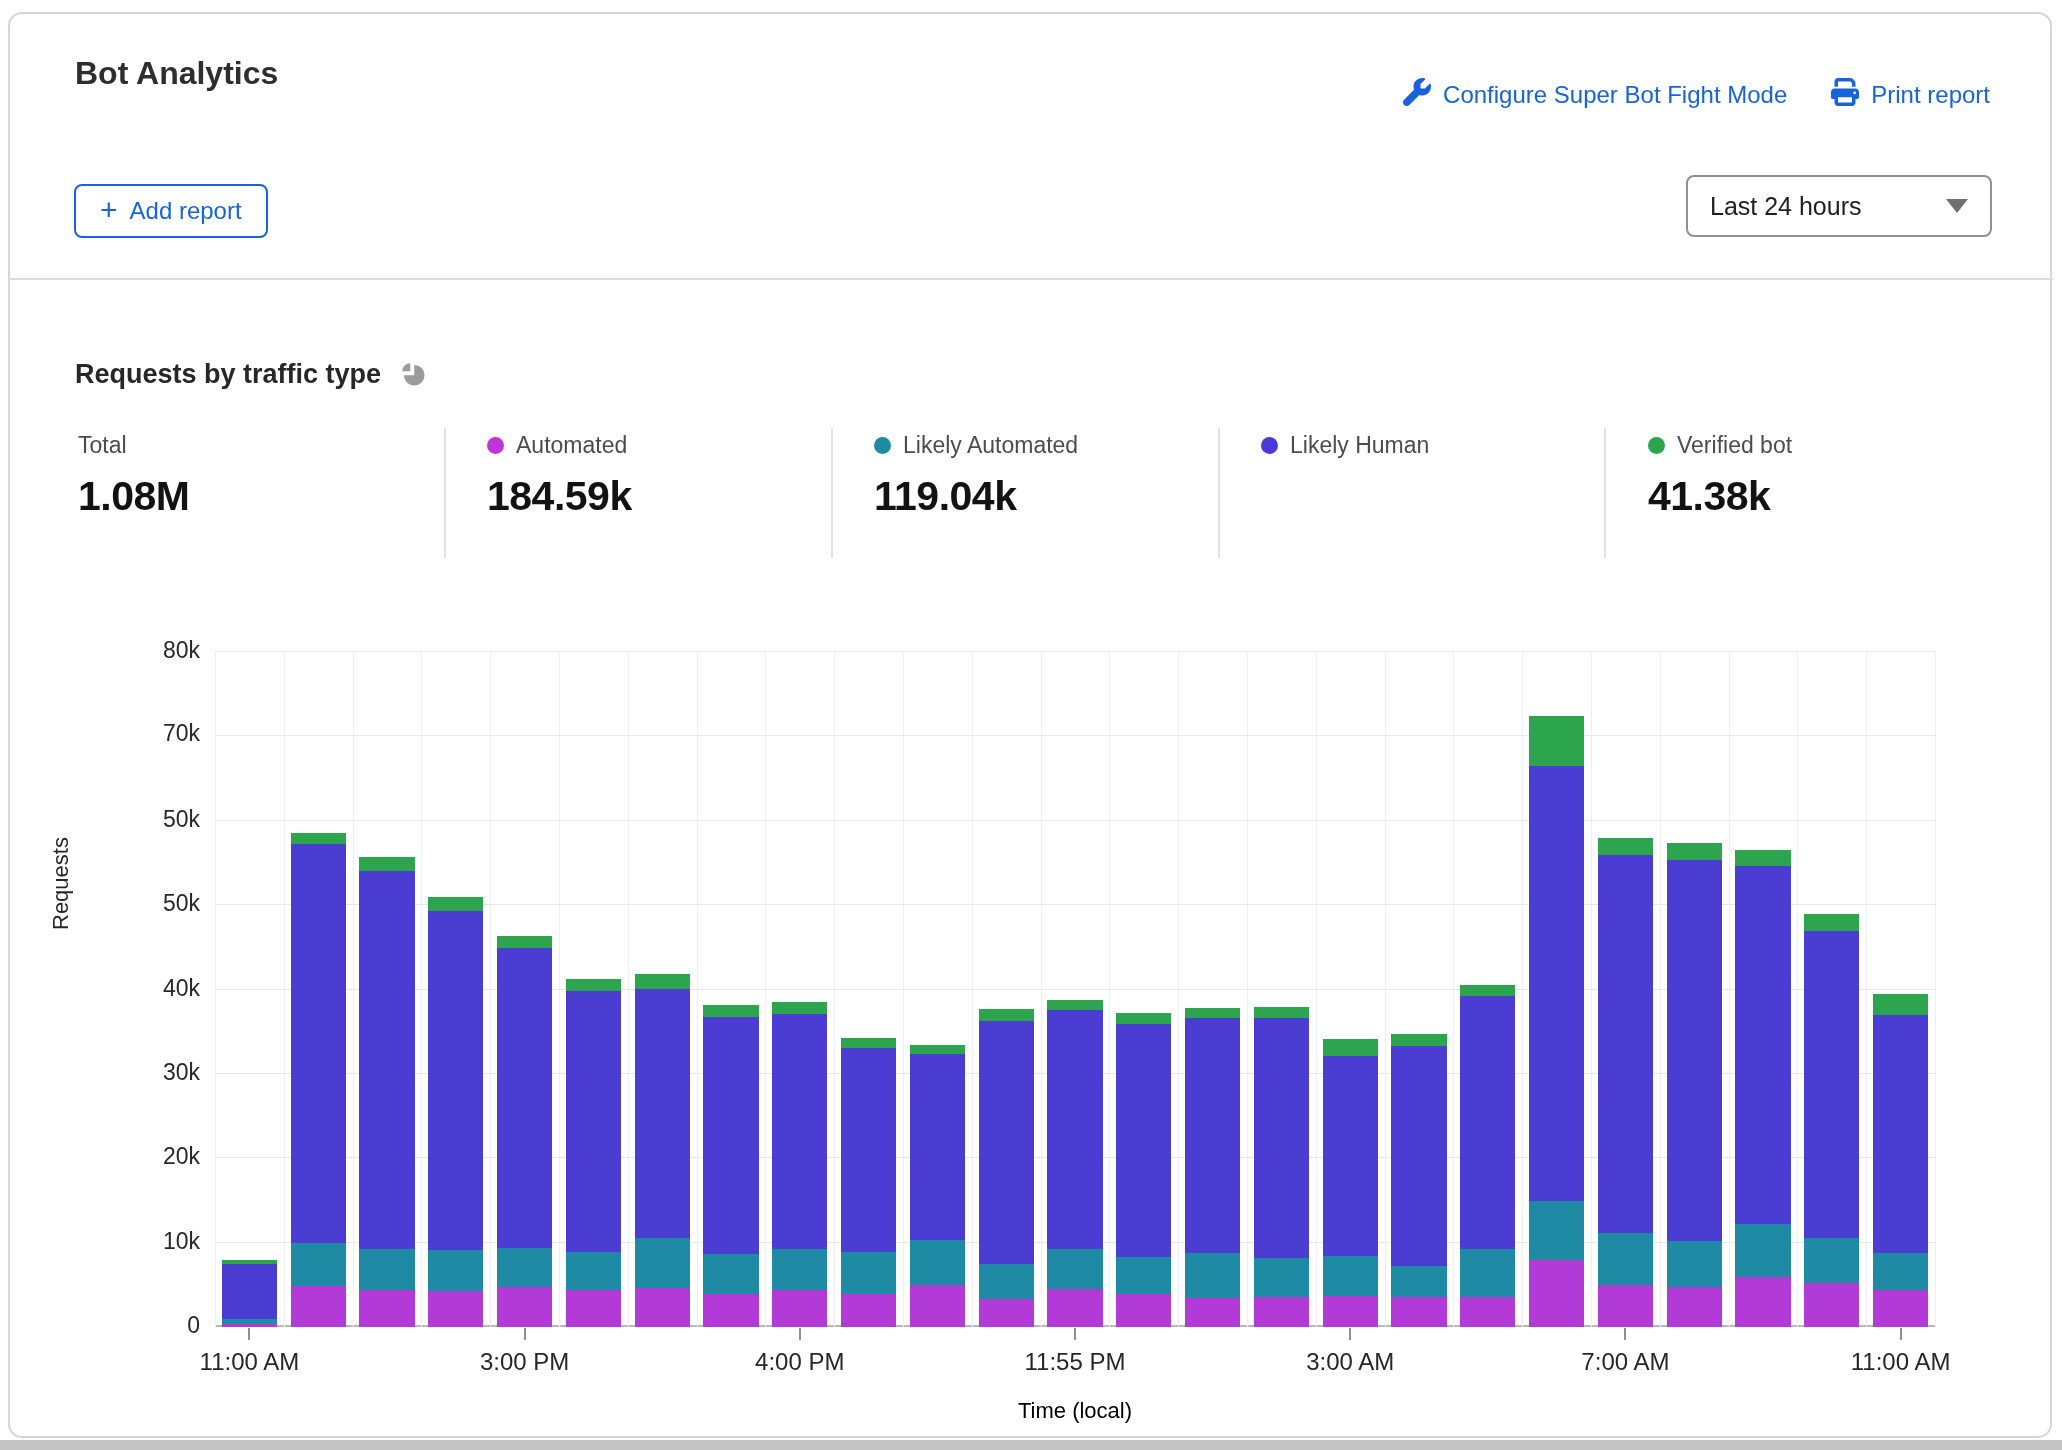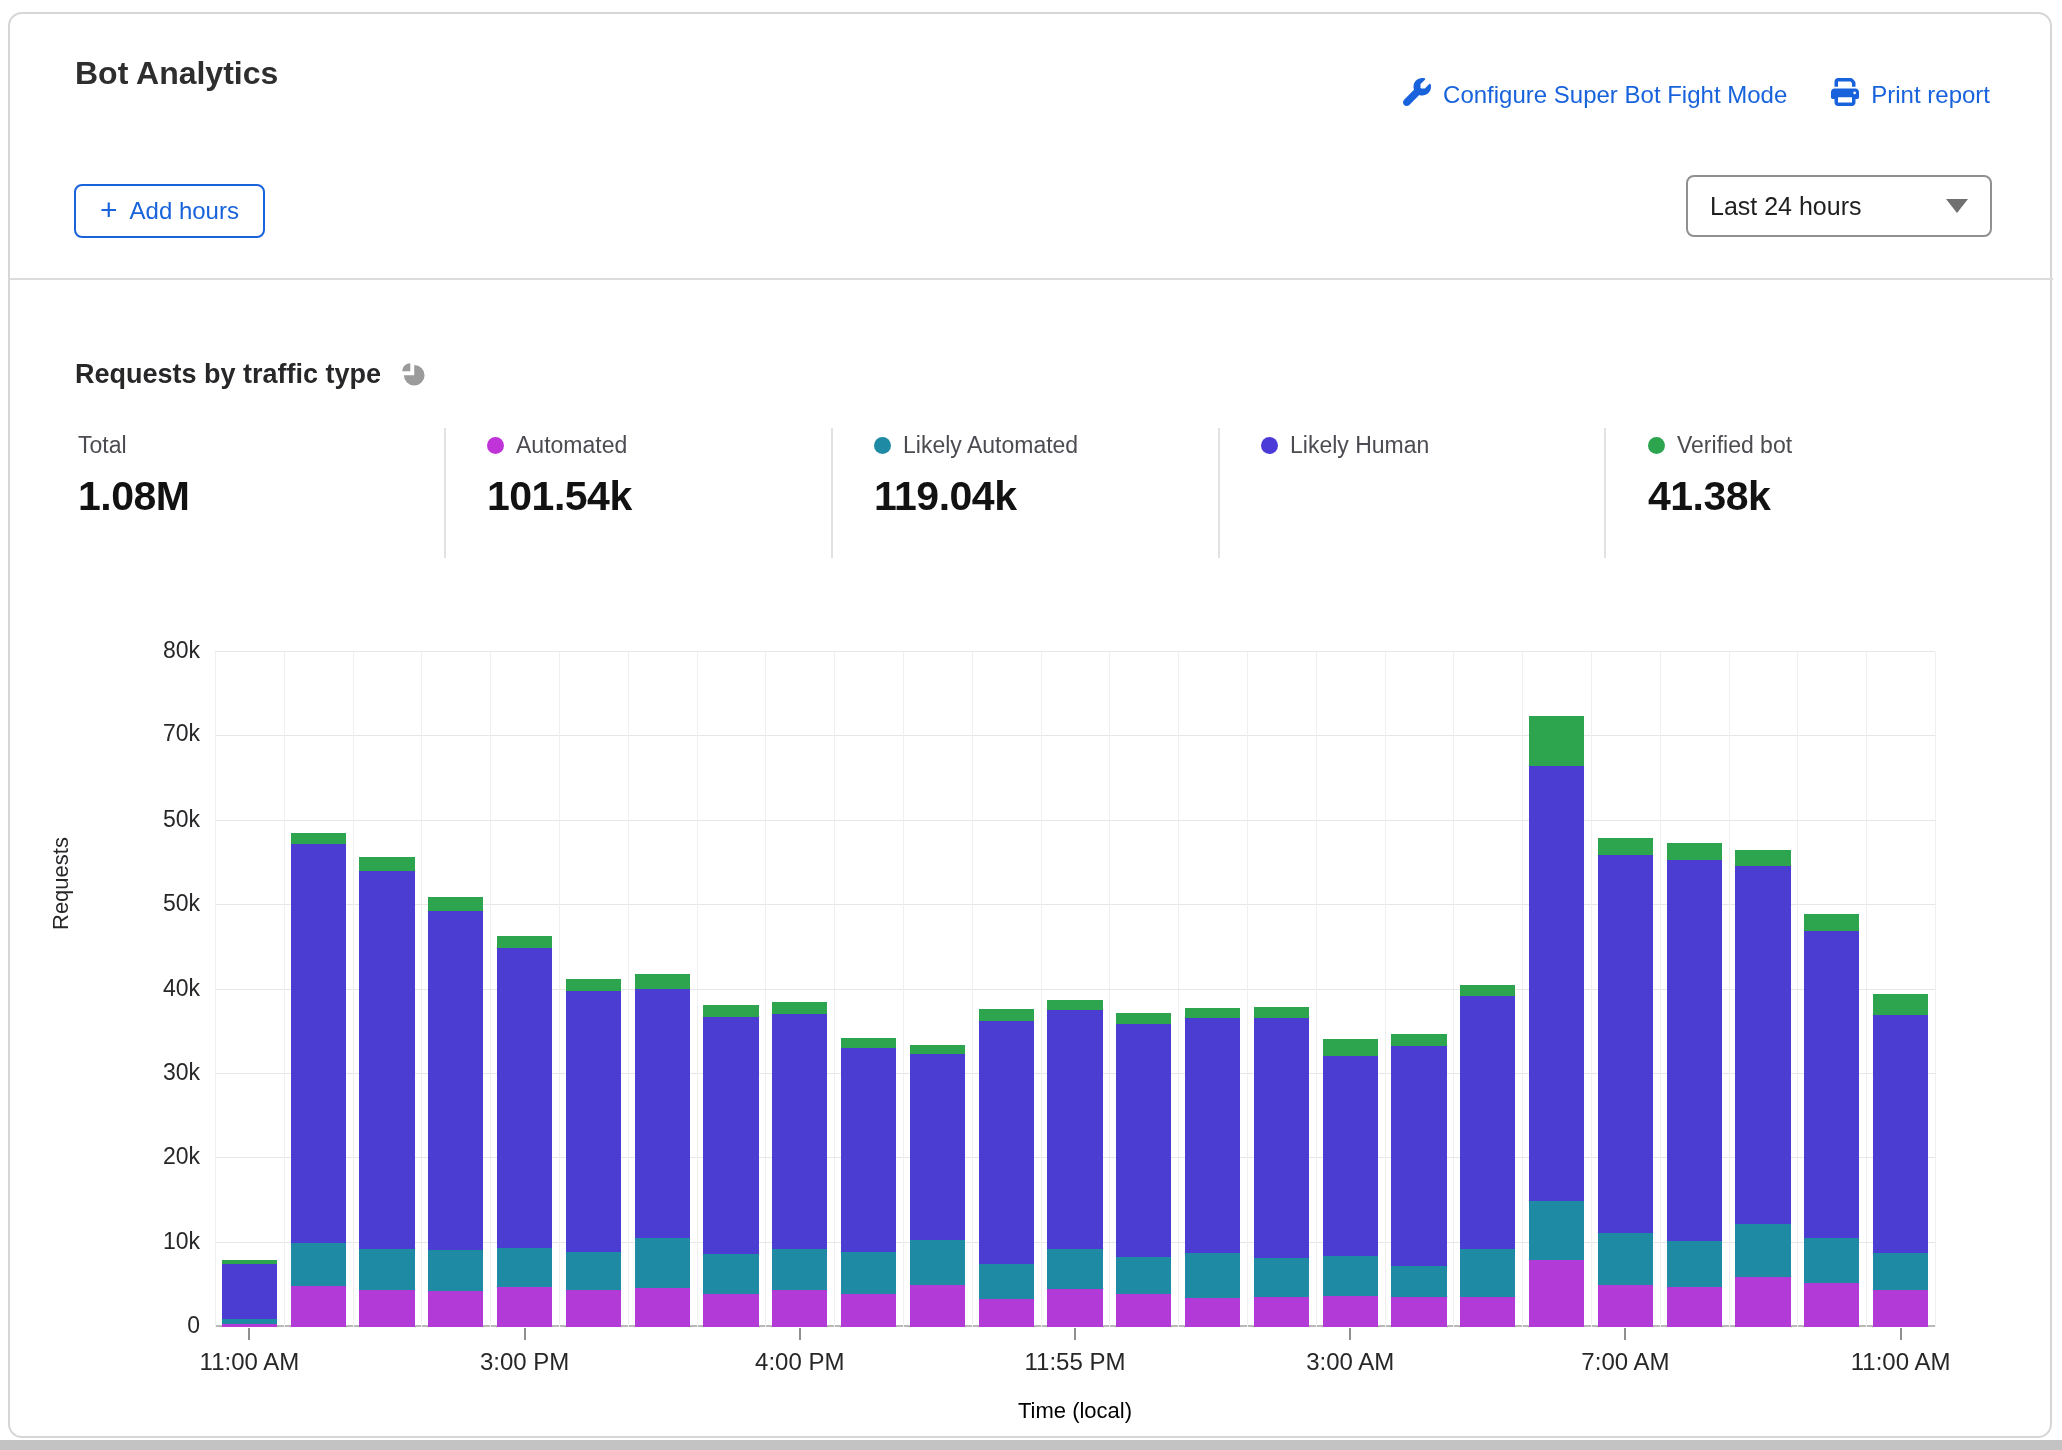"Add hours" span { text: hours -> report }
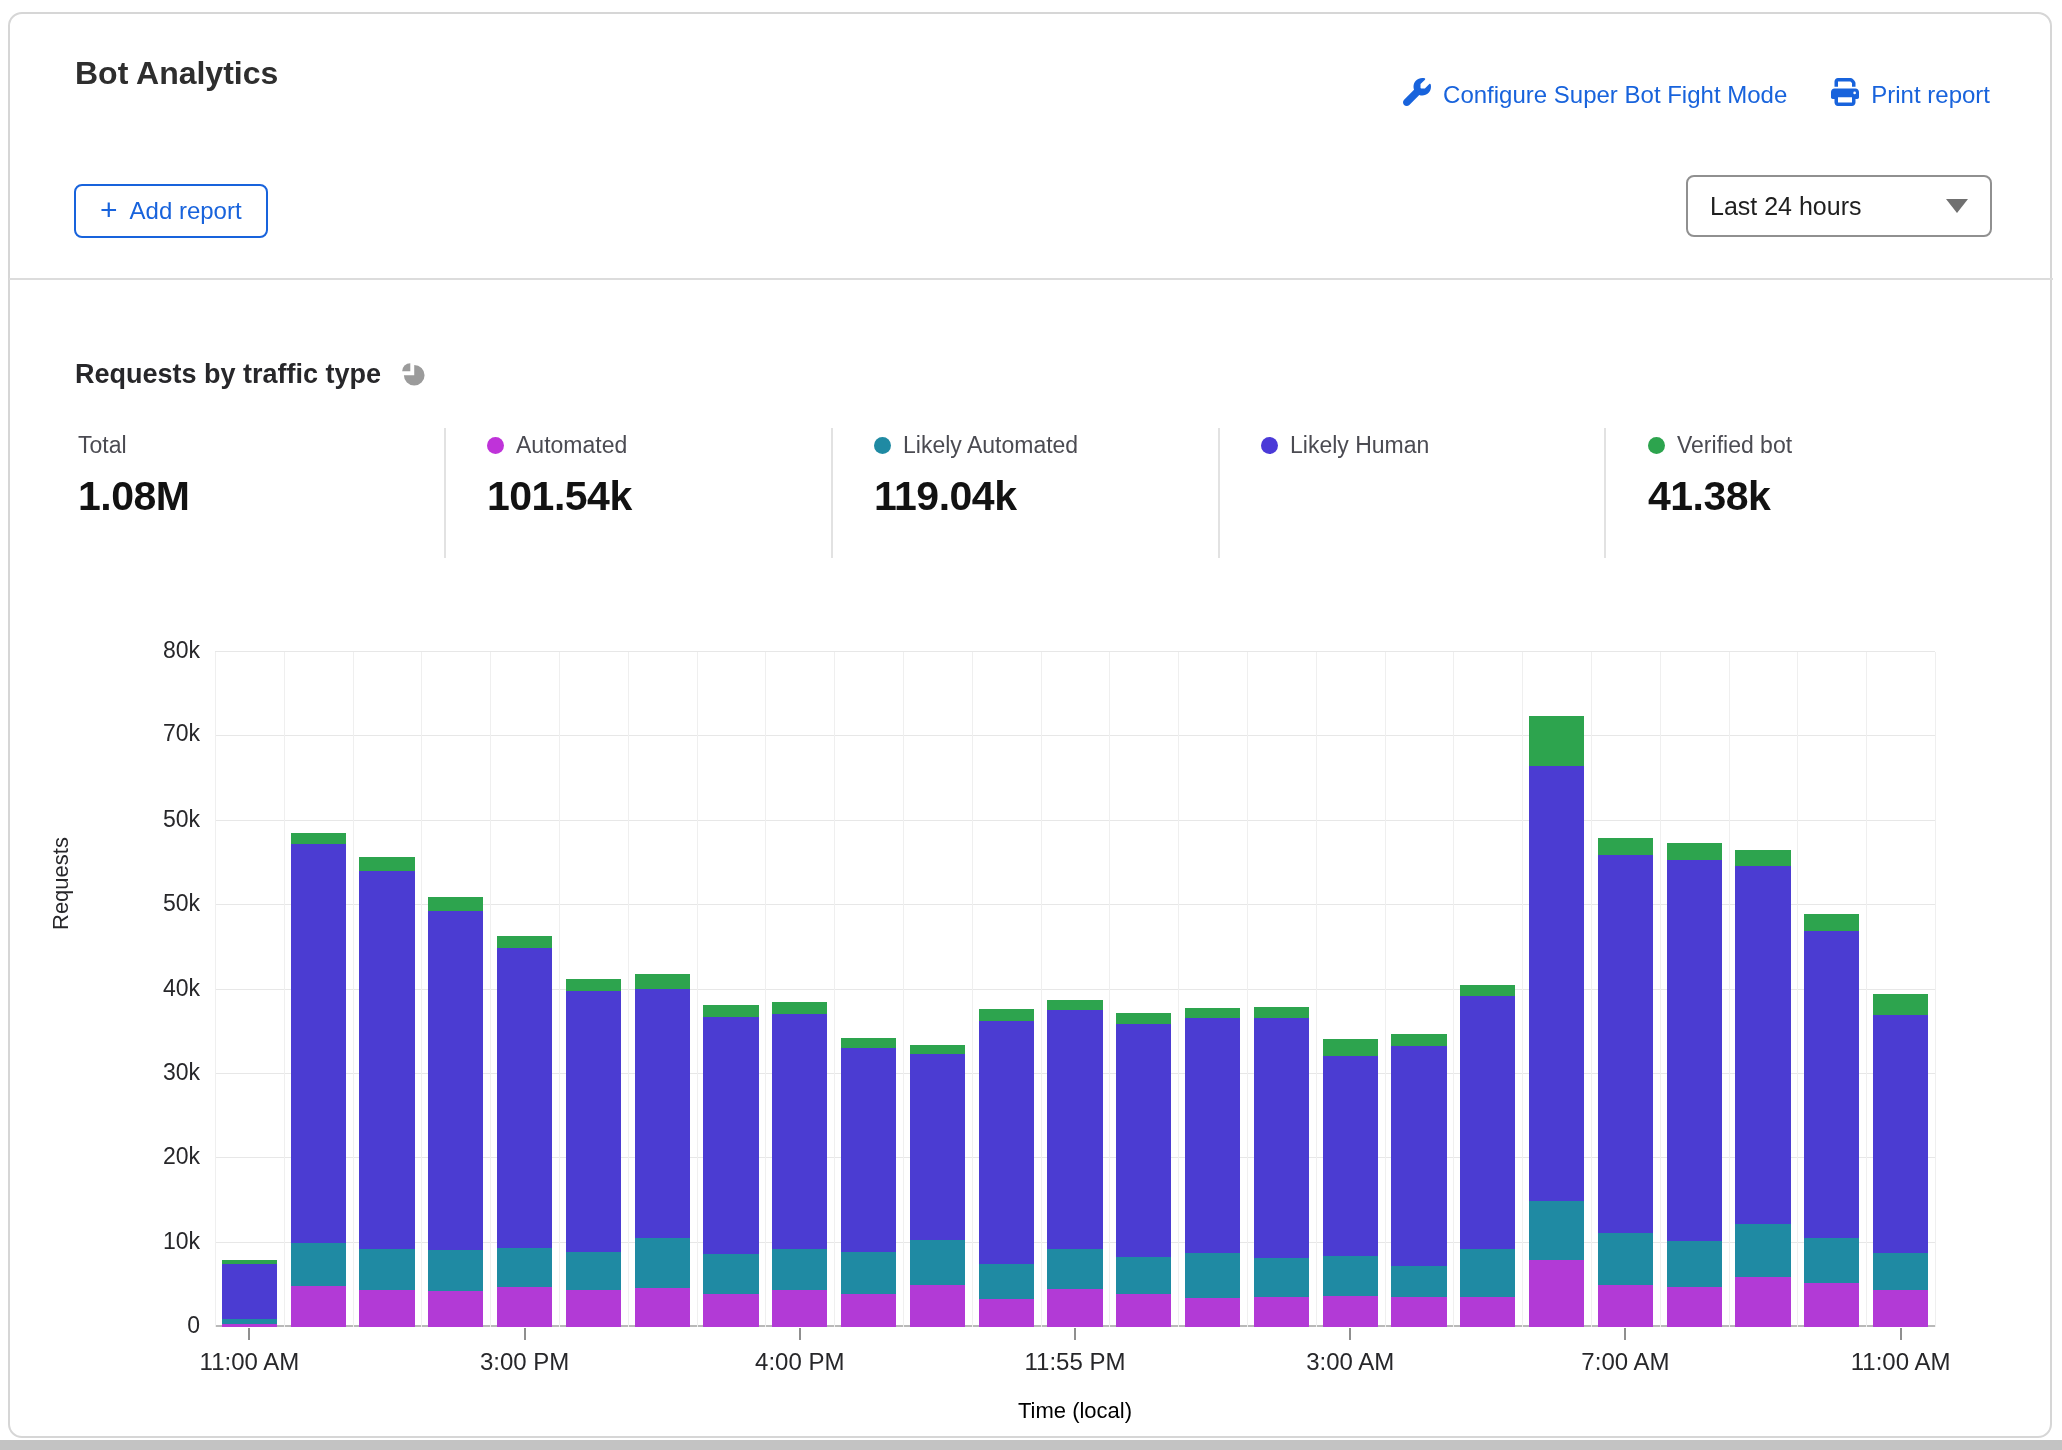"101.54k" div.val { text: 101.54k -> 184.59k }
